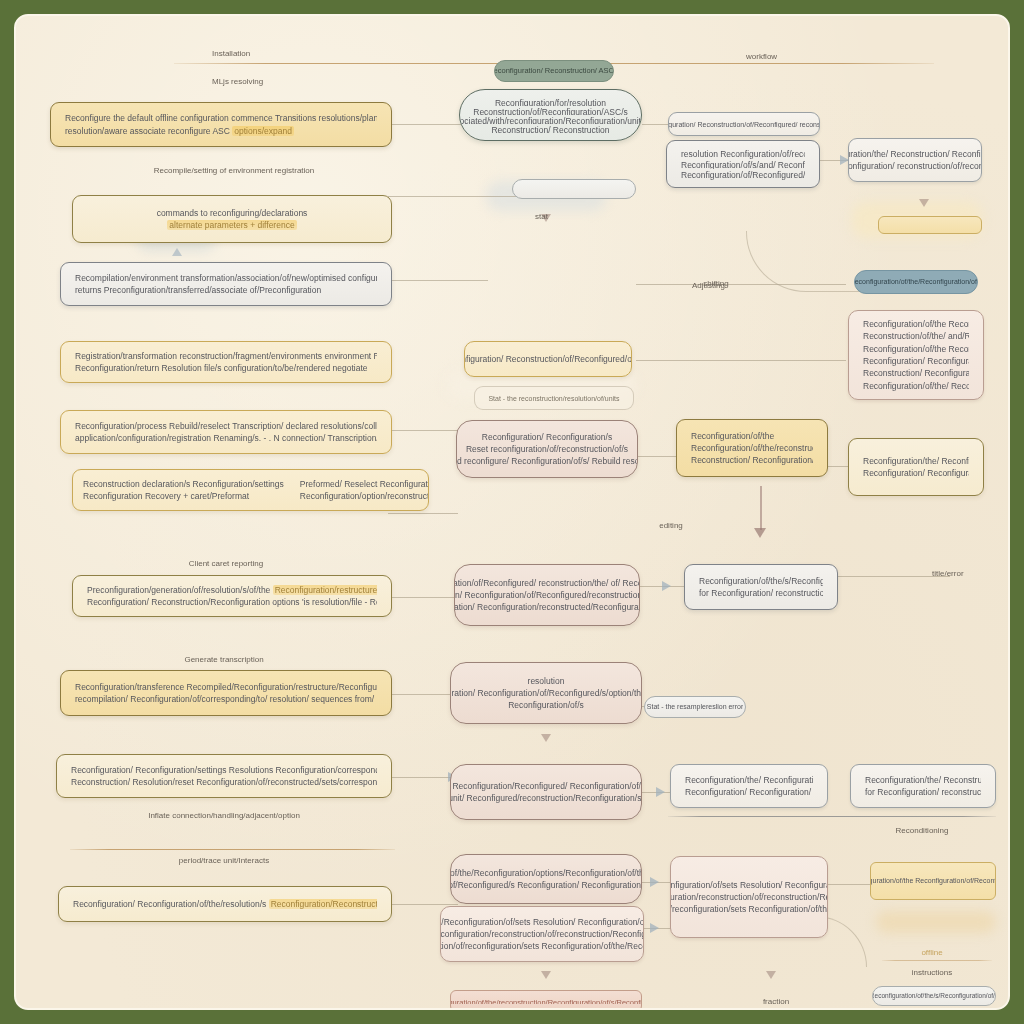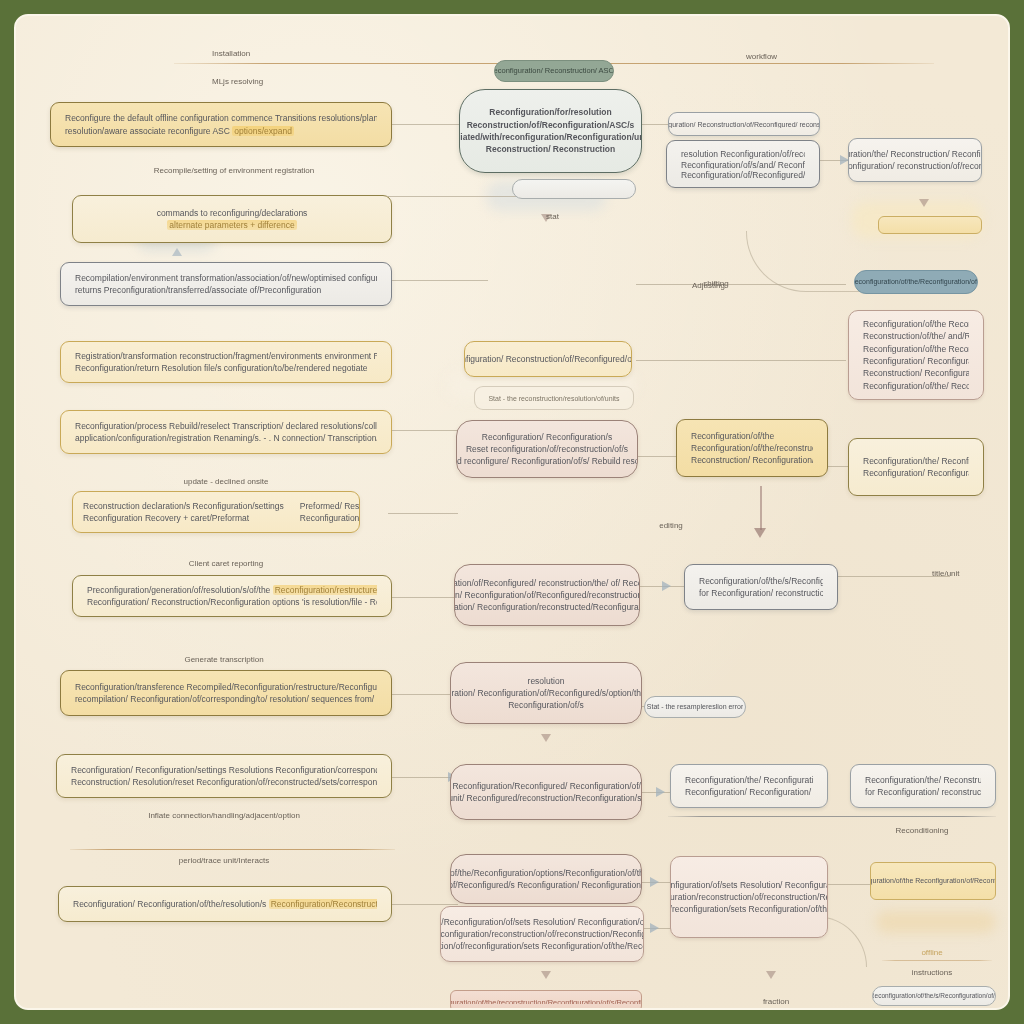"Reconfiguration/for/resolution" div.node { font-weight: bold -> none; height: 84px -> 52px }
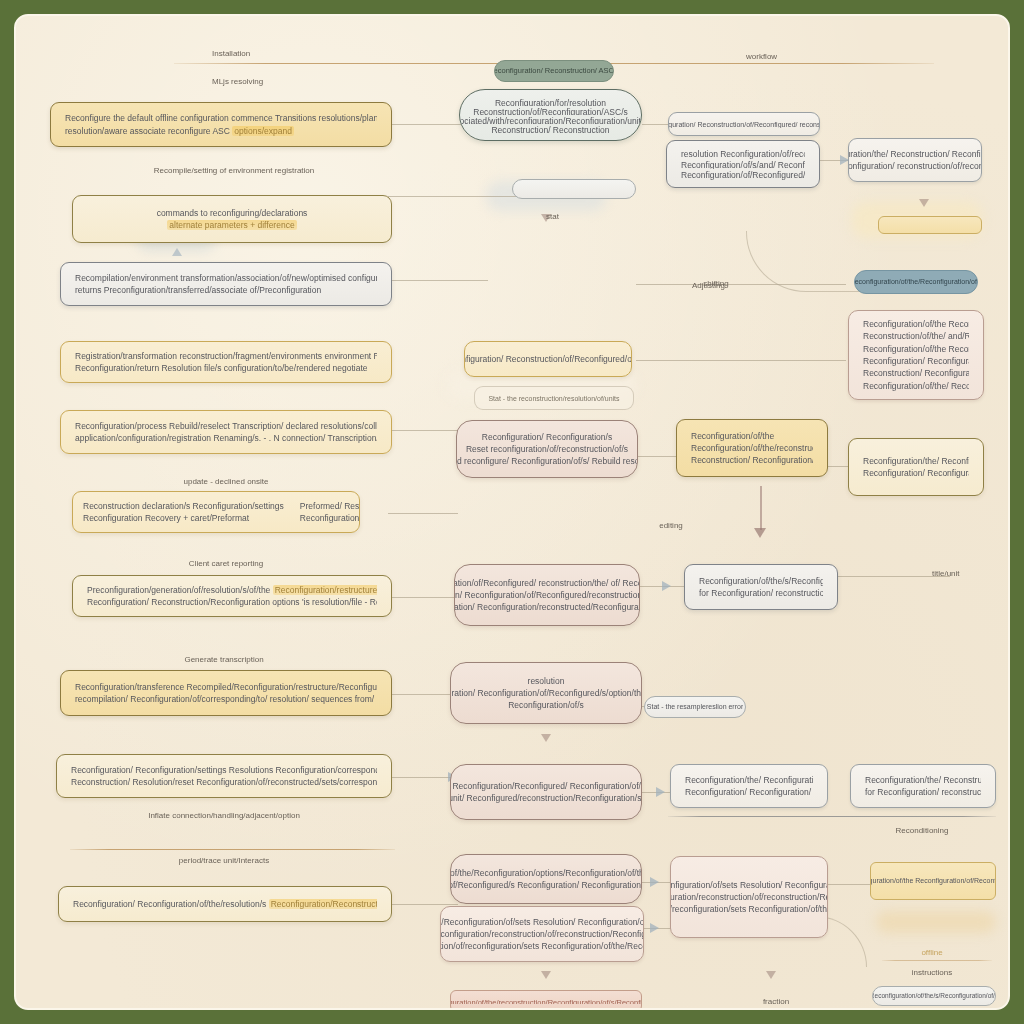"stat" div.cap { left: 530px -> 519px }
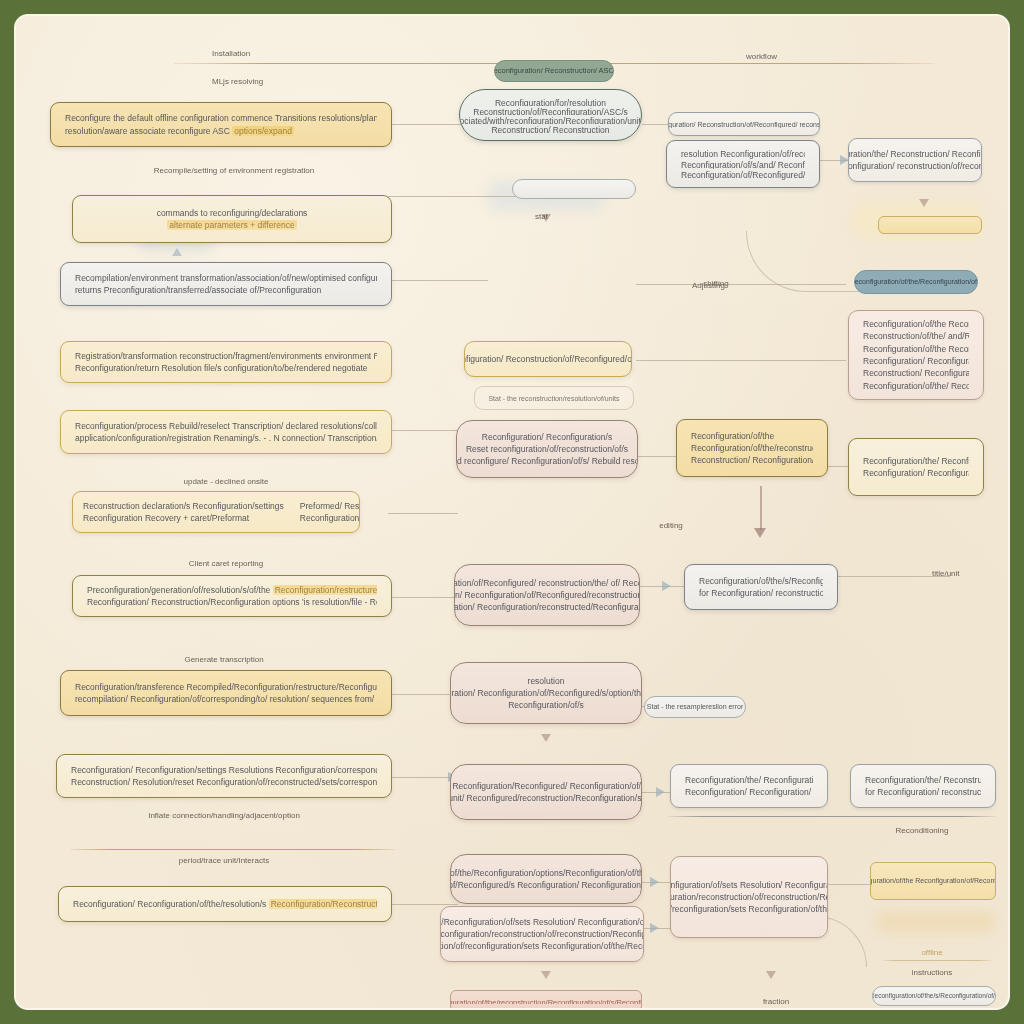"Reconstruction declaration/s" div.node { top: 475px -> 453px; width: 288px -> 357px }
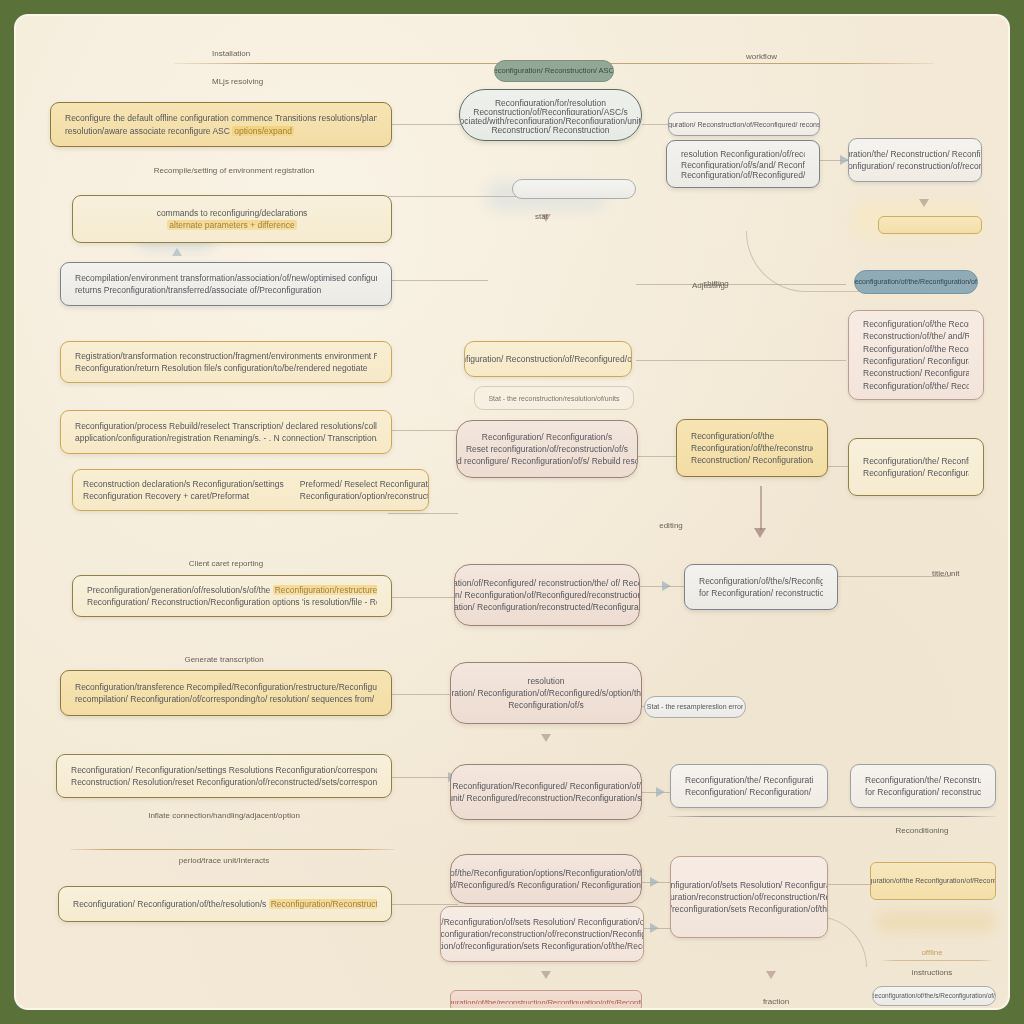"title/unit" div.cap { text: title/unit -> title/error }
